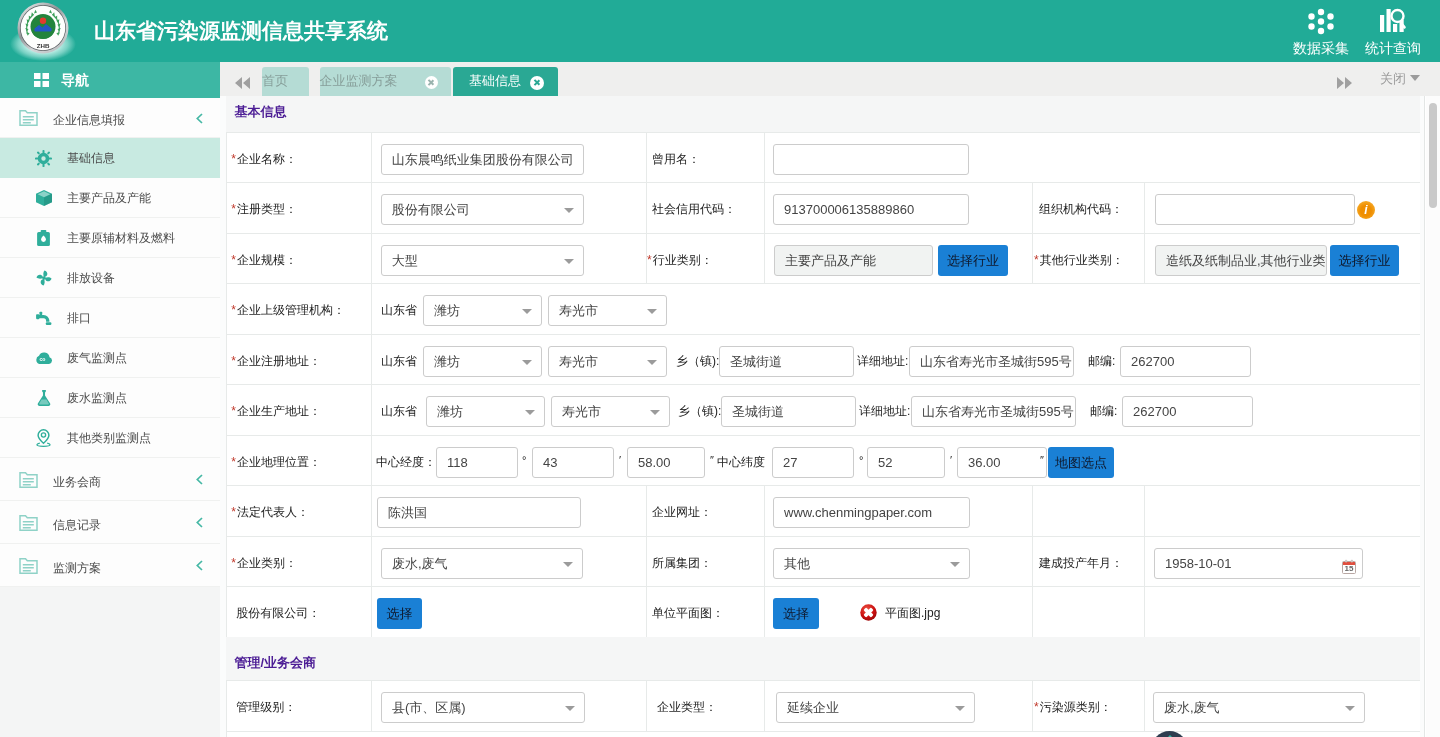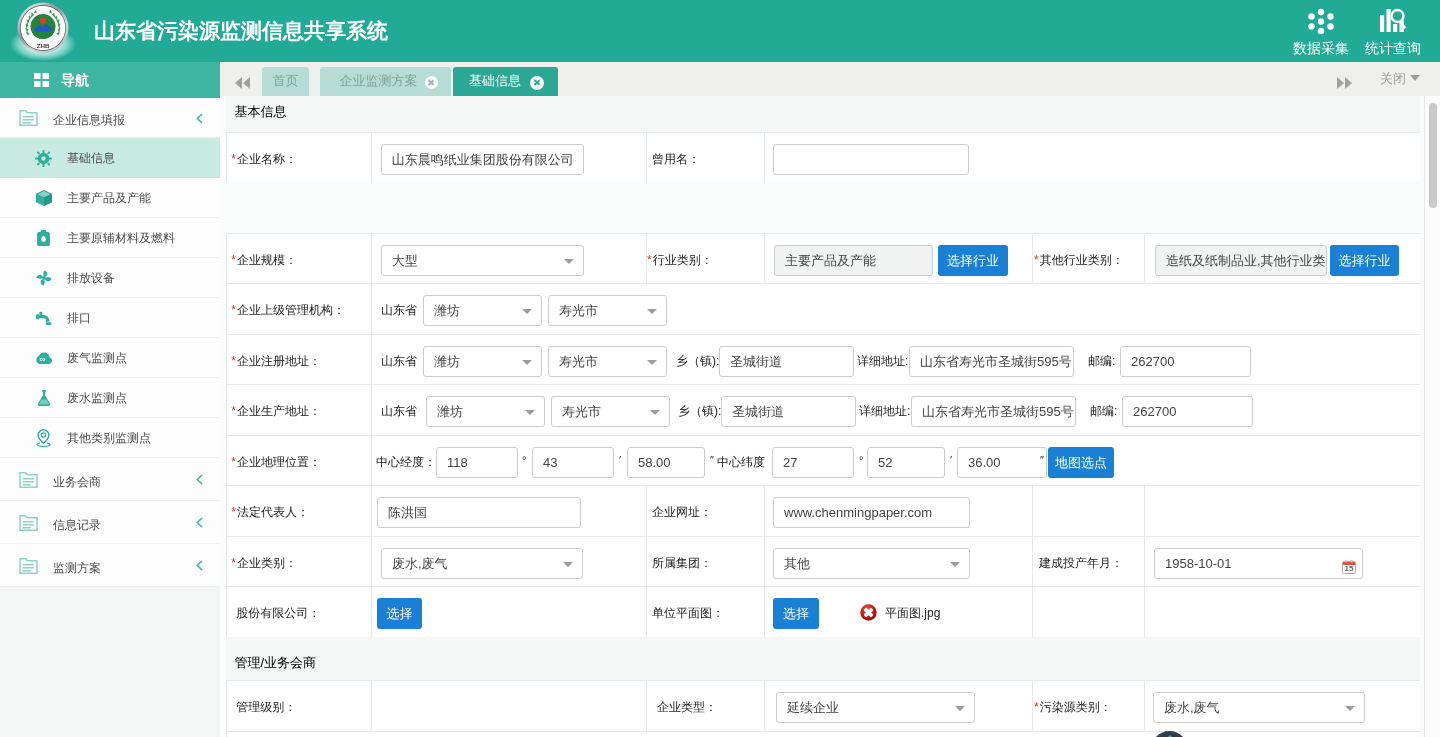"首页" div.tab { text-align: center -> left }
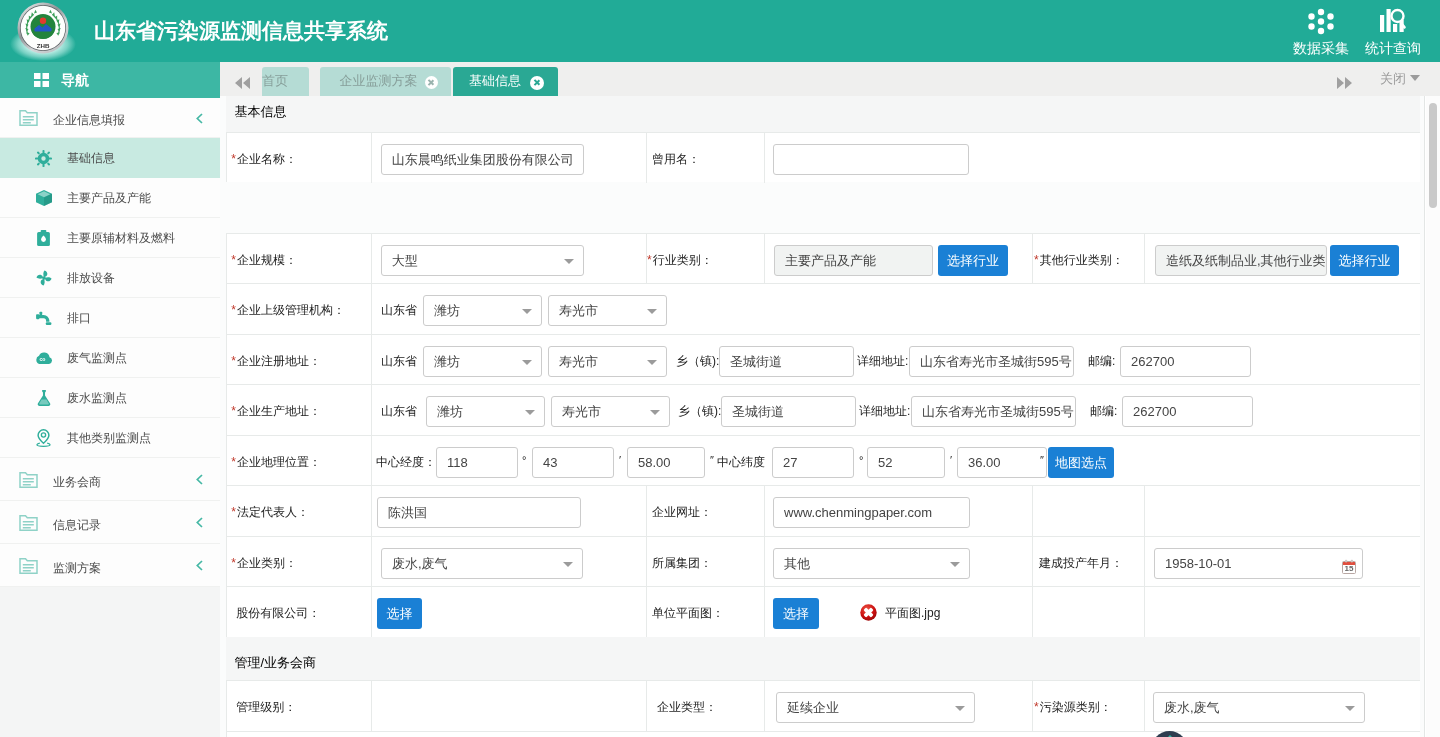"企业监测方案" span { margin-left: 20px -> none }
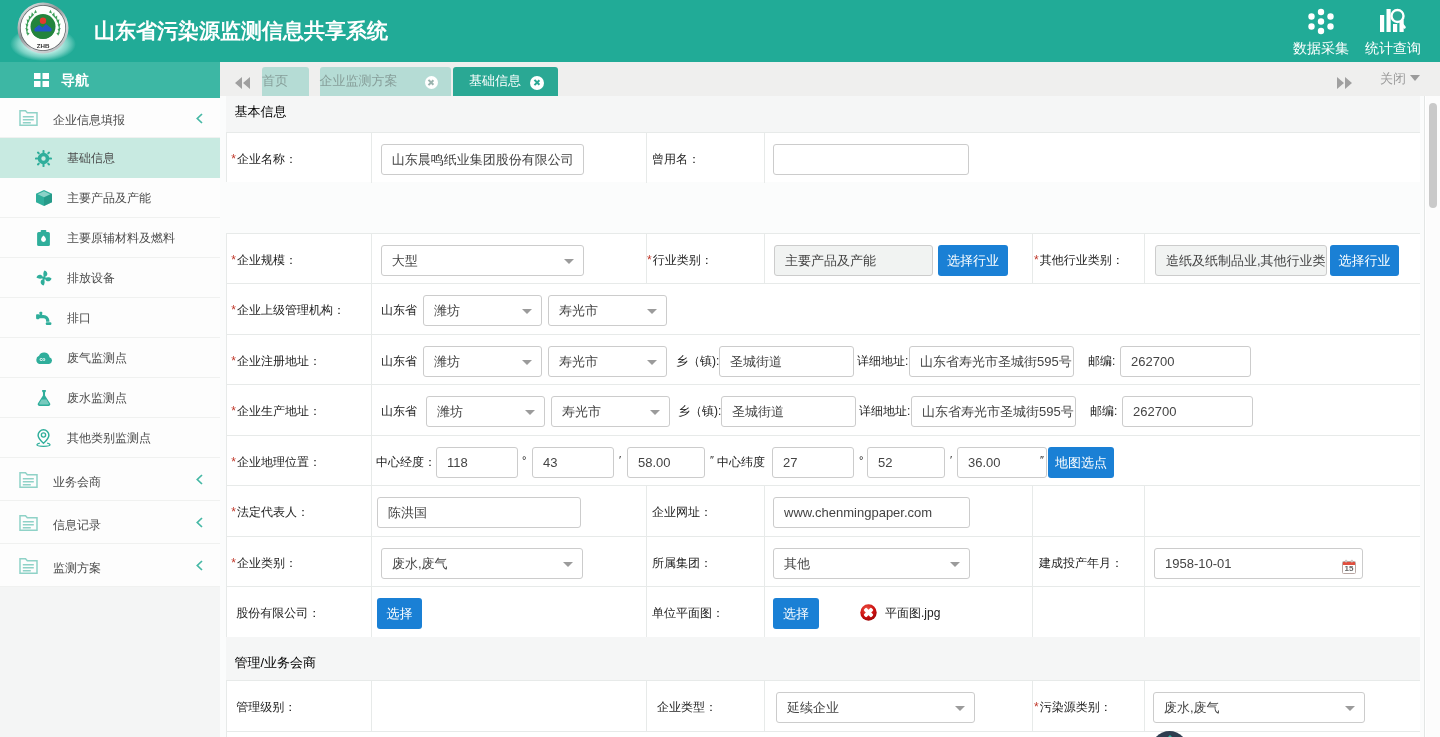"基本信息" .sechdr { color: #000000 -> #4c1d95; font-weight: normal -> bold }
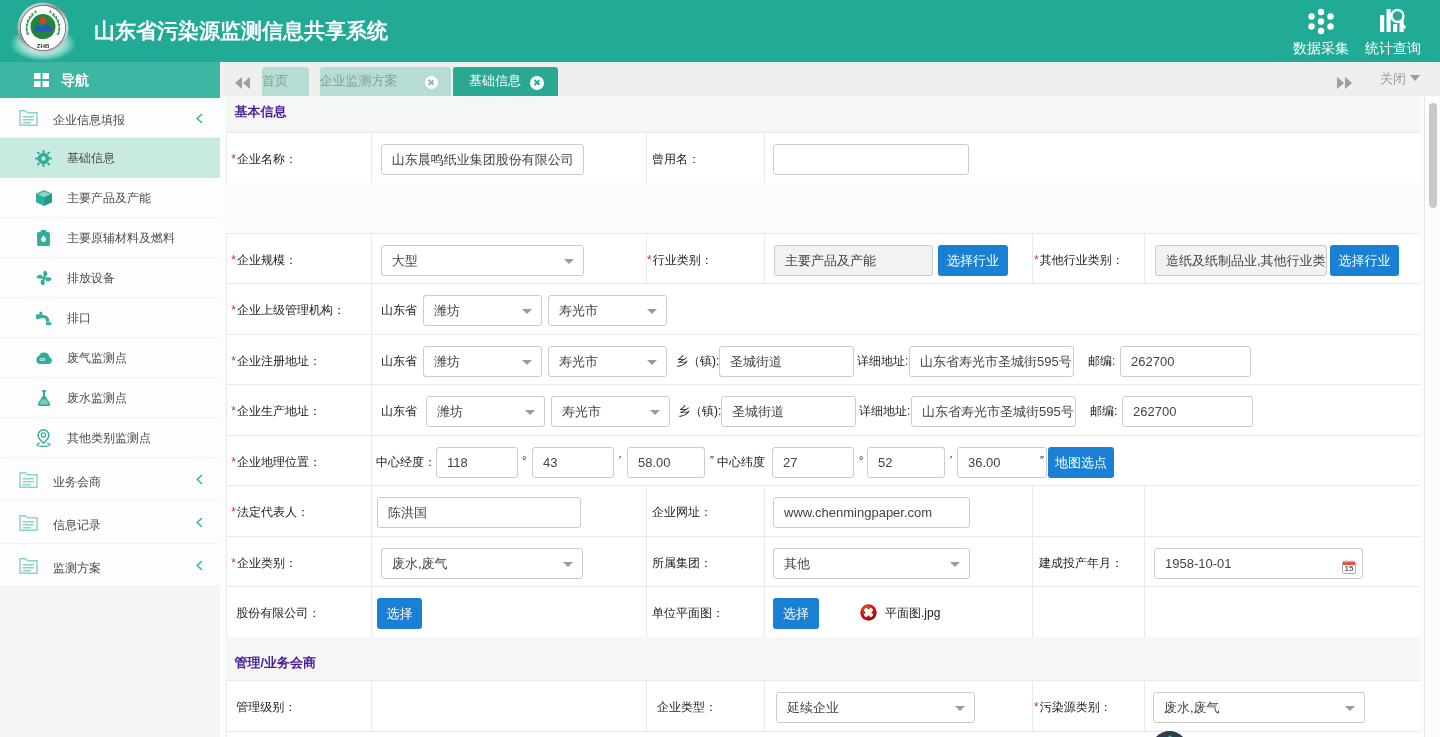"注册类型：" div.row { html: none -> <div> <div></div> <div></div> <div></div> <div></div> <div></div> <div>注册类型：</div> <div>股份有限公司</div> <div>社会信用代码：</div> <div>913700006135889860</div> <div>组织机构代码：</div> <div></div> <div>i</div> </div> }
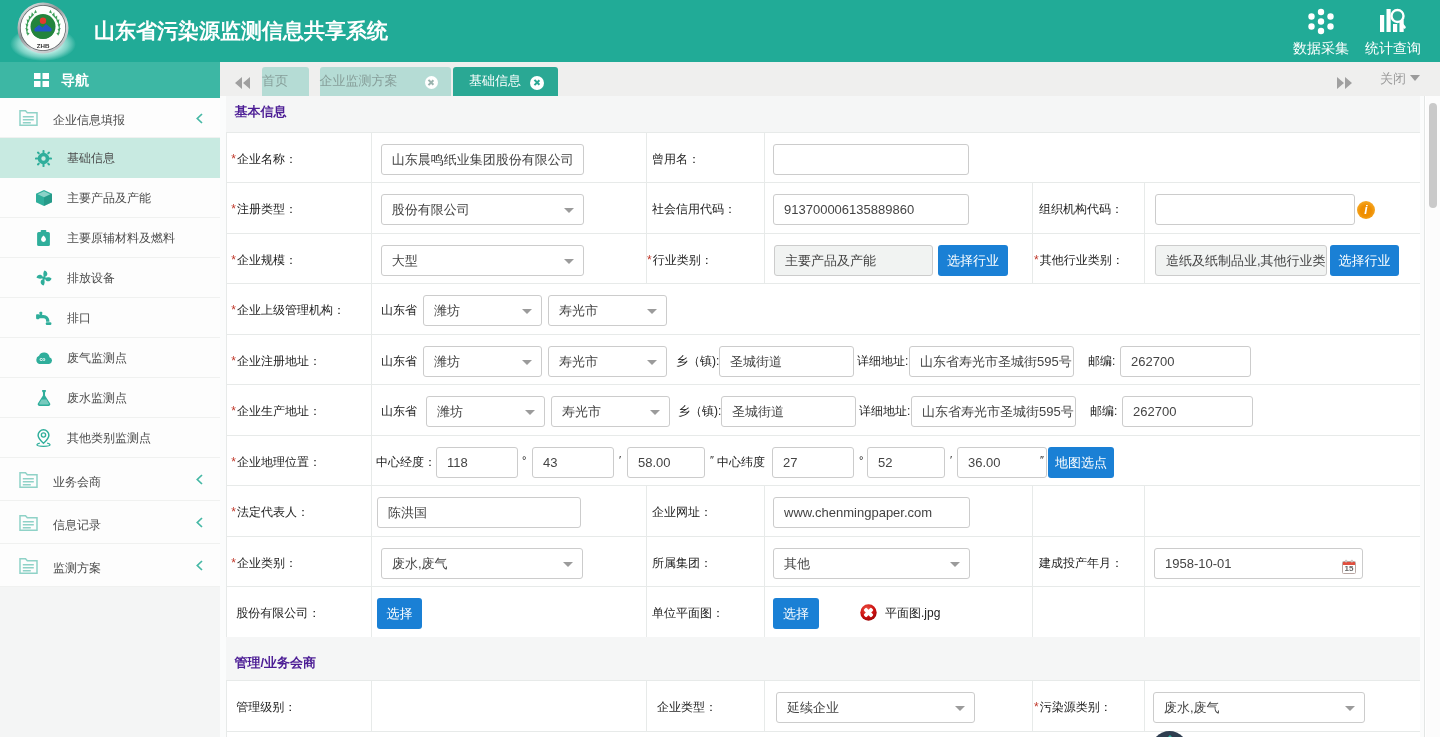"选择行业" .btn { color: #ffffff -> #0f172a }
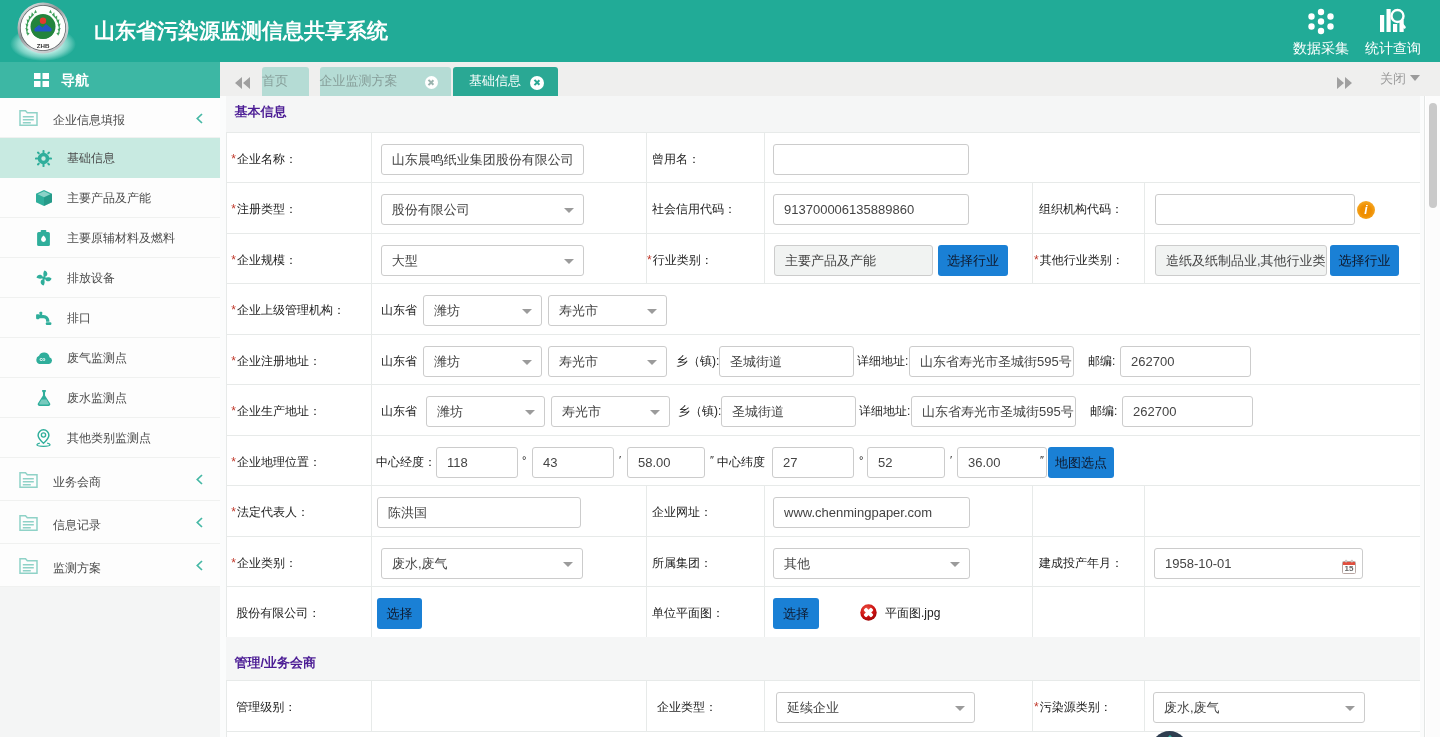"县(市、区属)" div.in { html: none -> <div>县(市、区属)</div> }
